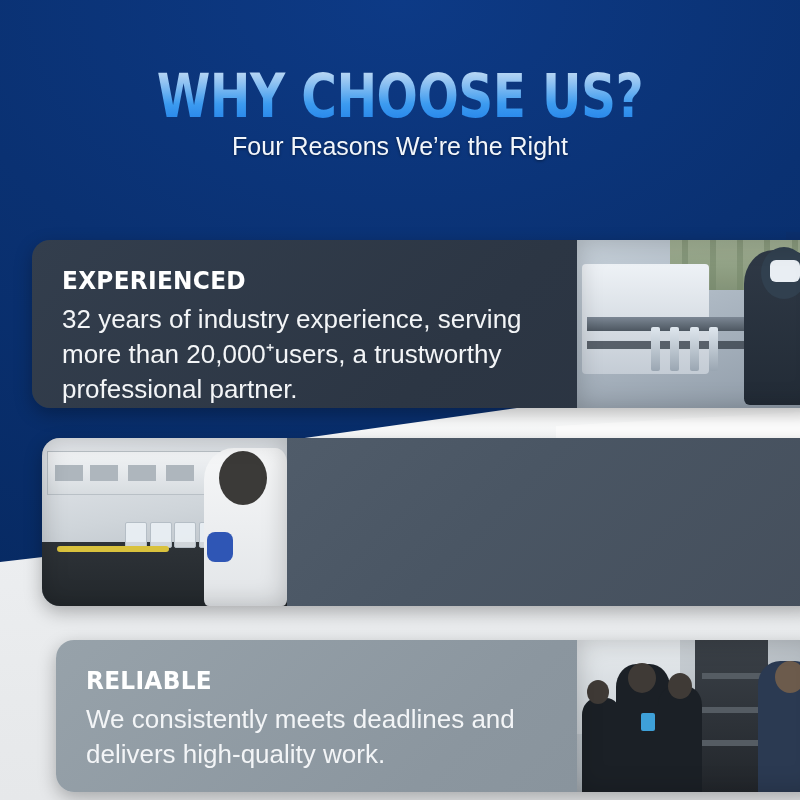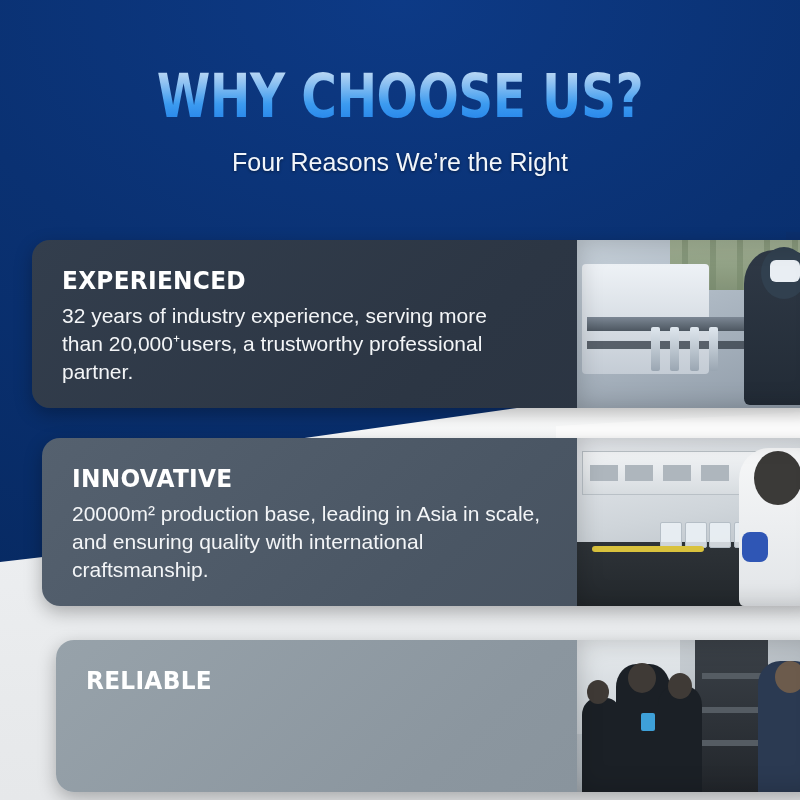"Four Reasons We’re the Right" .subtitle { margin-top: 20px -> 4px }
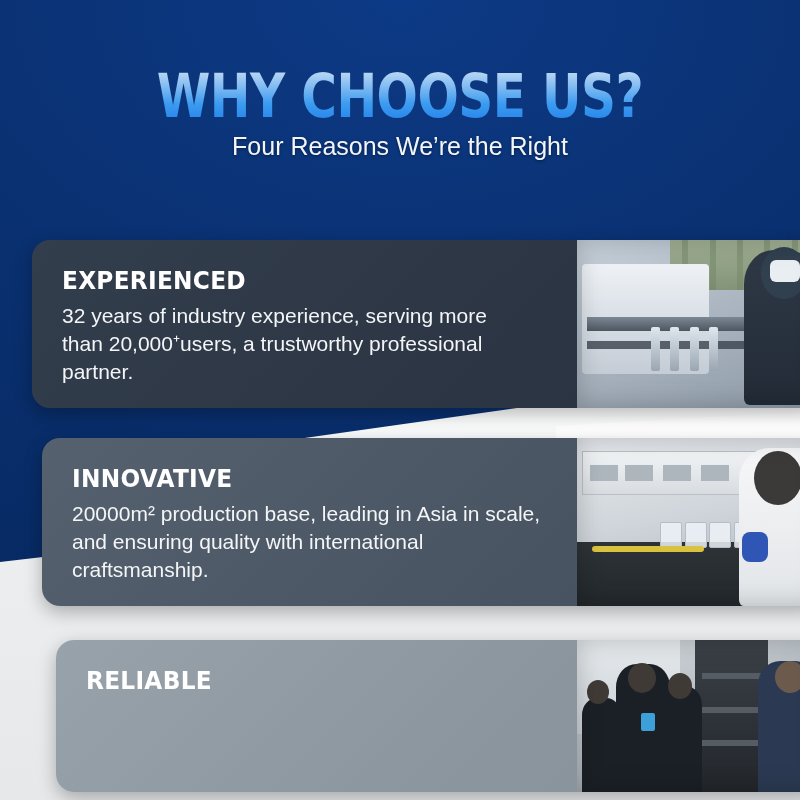"32 years of industry experience," .card-desc { font-size: 21px -> 26px }
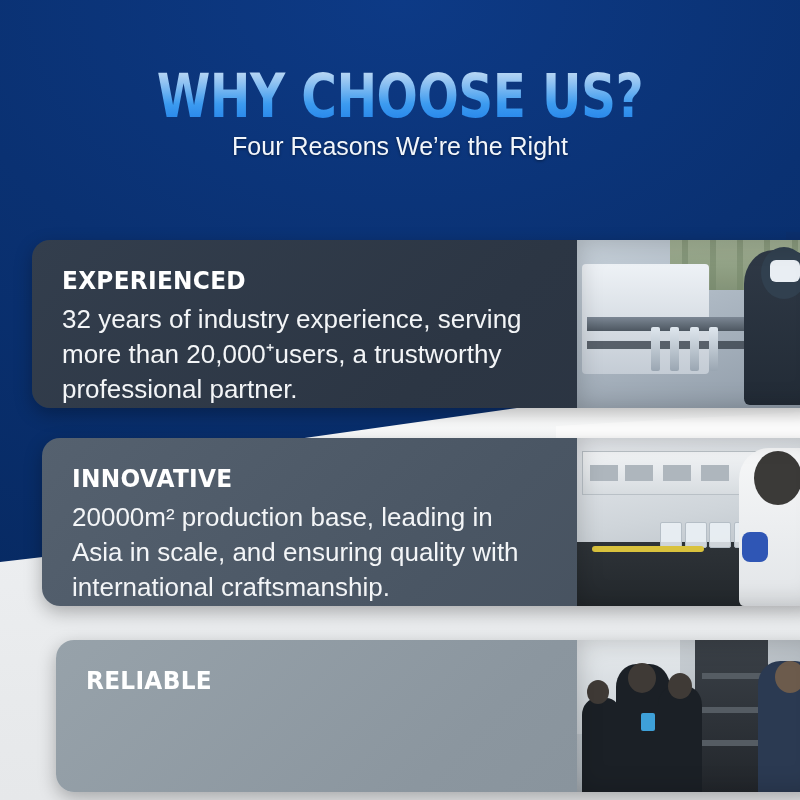"INNOVATIVE" div.card-body { html: <div> <div>INNOVATIVE</div> <div>20000m² production base, leading in Asia in scale, and ensuring quality with international craftsmanship.</div> </div> -> none }
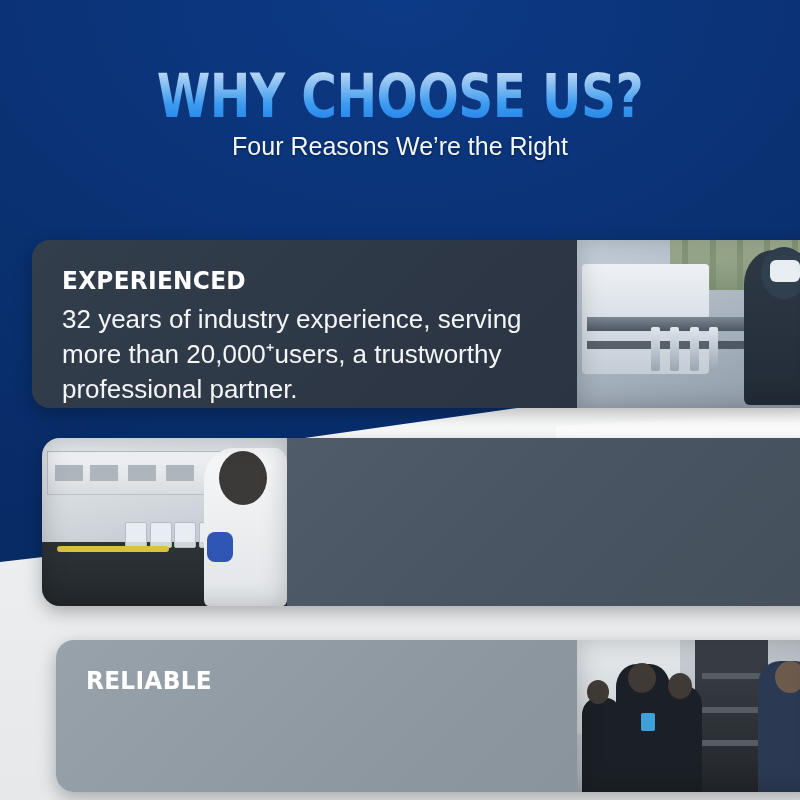"We consistently meets deadlines and" div.card-desc { html: none -> <div>We consistently meets deadlines and delivers high-quality work.</div> }
